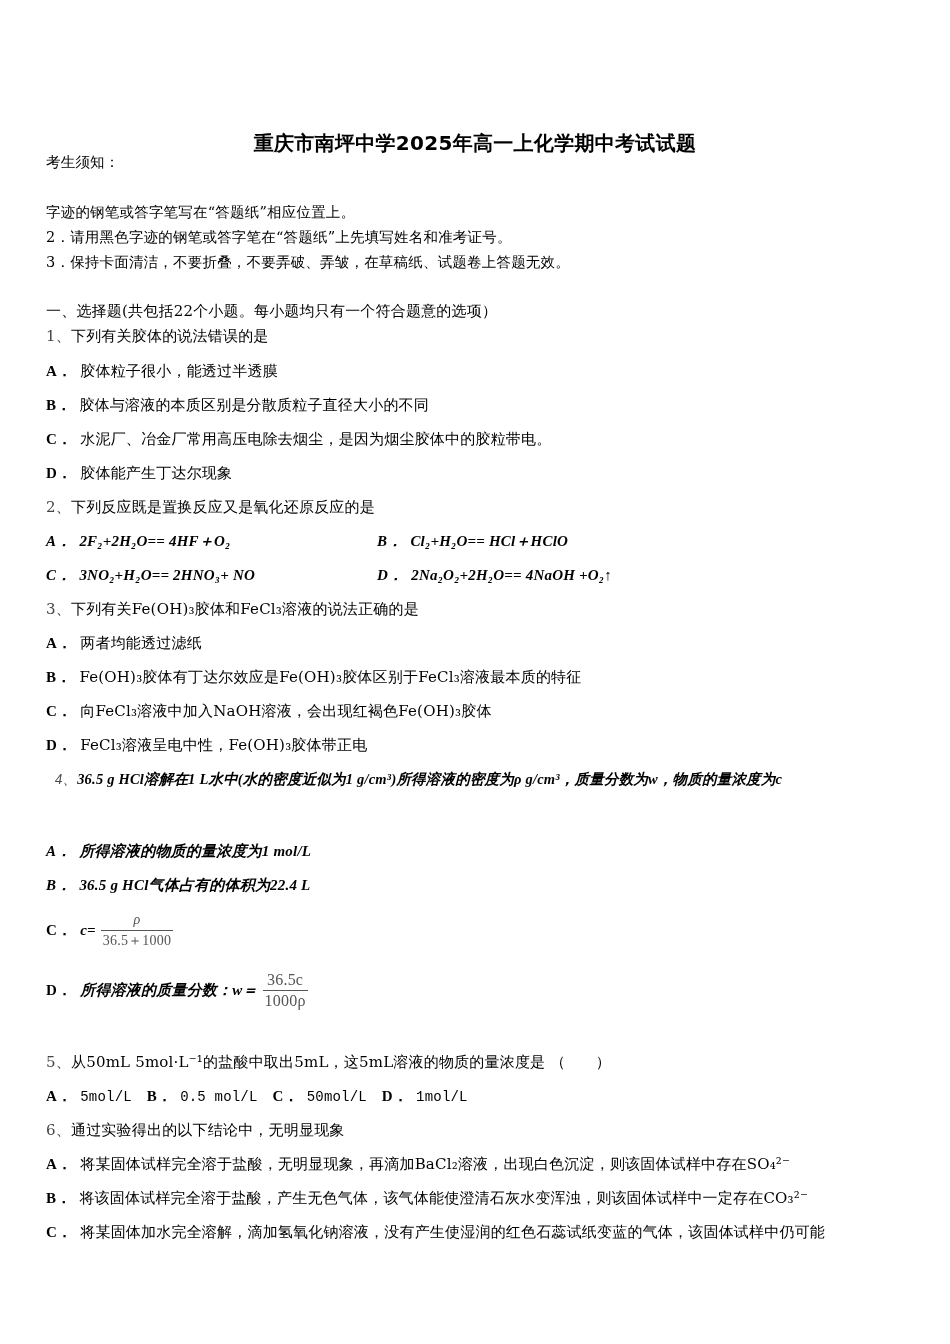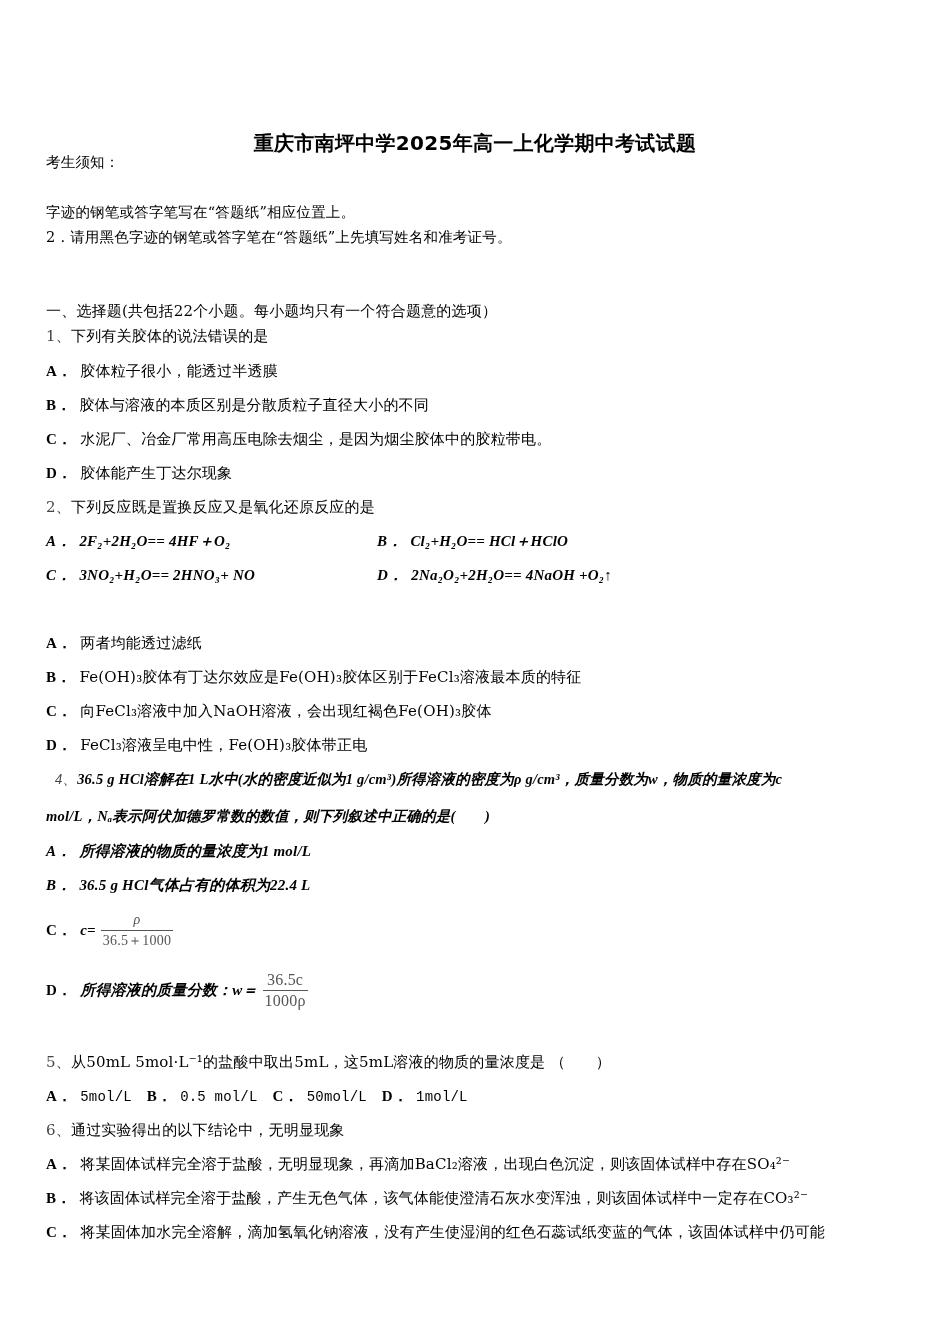"3．保持卡面清洁，不要折叠，不要弄破、弄皱，在草稿纸、试题卷上答题无效。" div.line { html: none -> <div>3．保持卡面清洁，不要折叠，不要弄破、弄皱，在草稿纸、试题卷上答题无效。</div> }
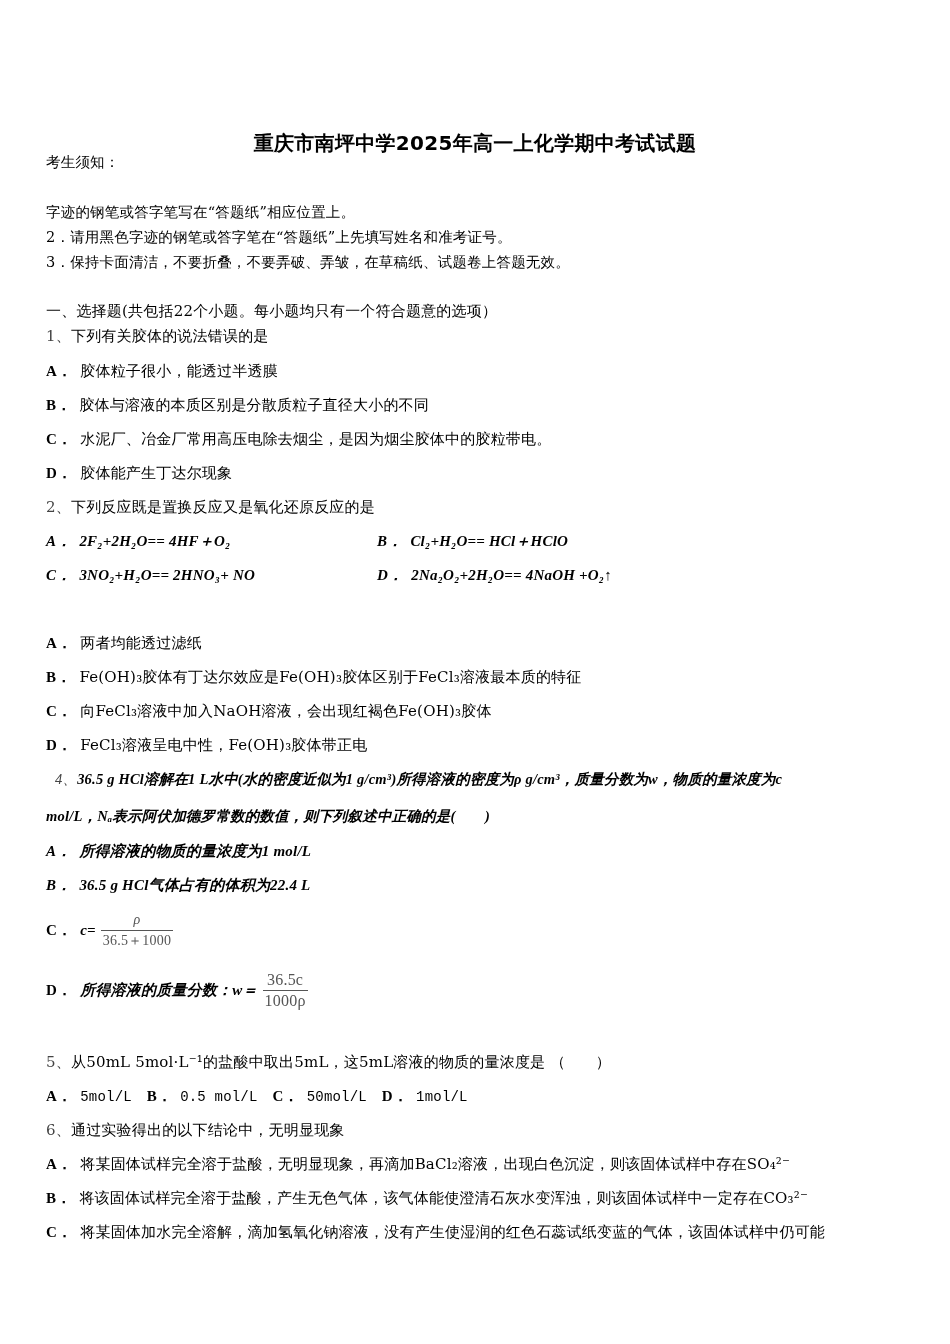"3、下列有关Fe(OH)₃胶体和FeCl₃溶液的说法正确的是" div.line { html: none -> <div> <span>3、</span><span>下列有关Fe(OH)₃胶体和FeCl₃溶液的说法正确的是</span> </div> }
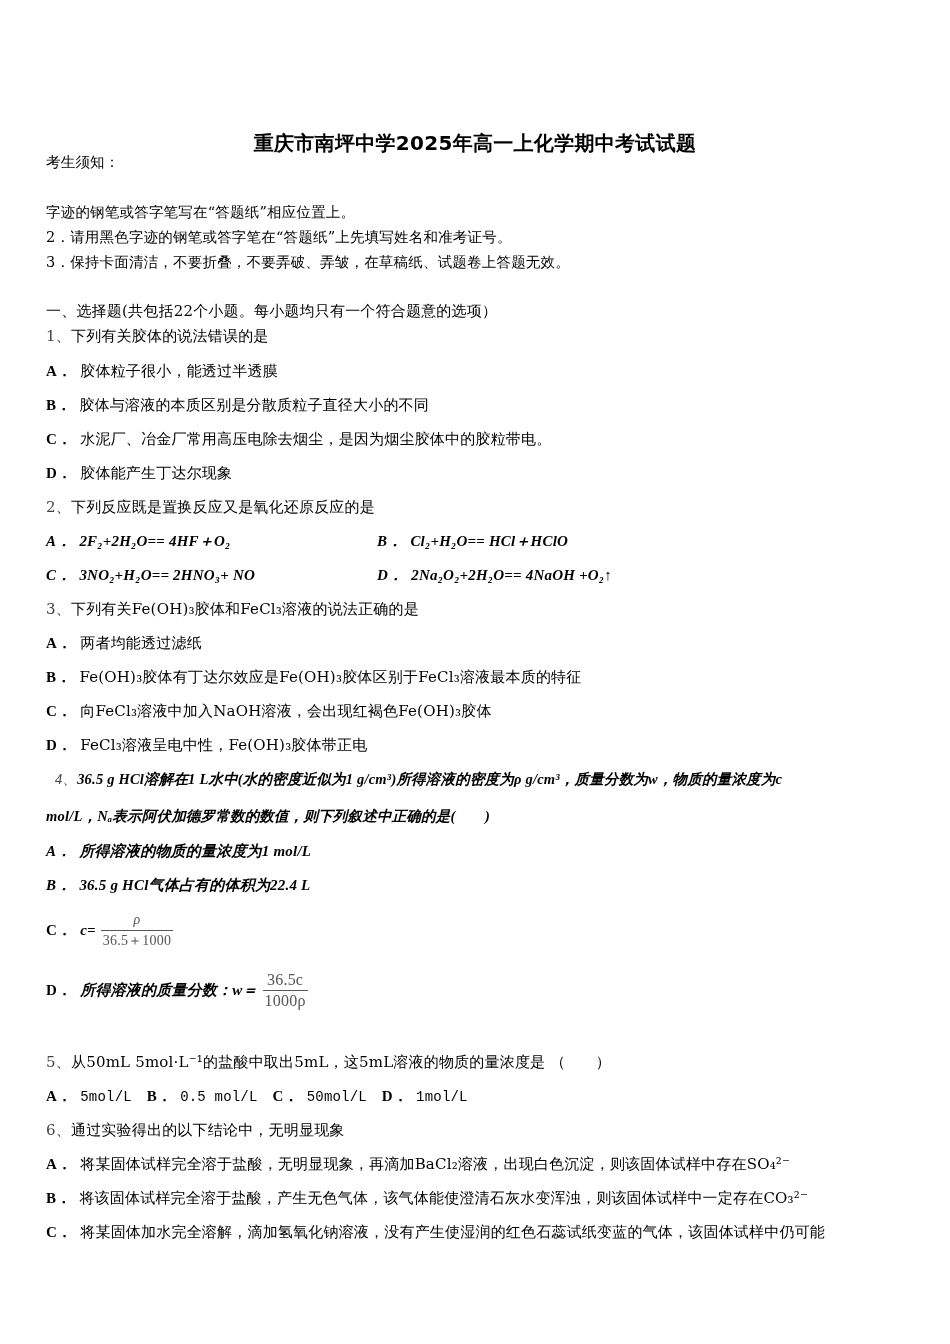"mol/L，Nₐ表示阿伏加德罗常数的数值，则下列叙述中正确的是( )" div.line { html: <div>mol/L，Nₐ表示阿伏加德罗常数的数值，则下列叙述中正确的是( )</div> -> none }
